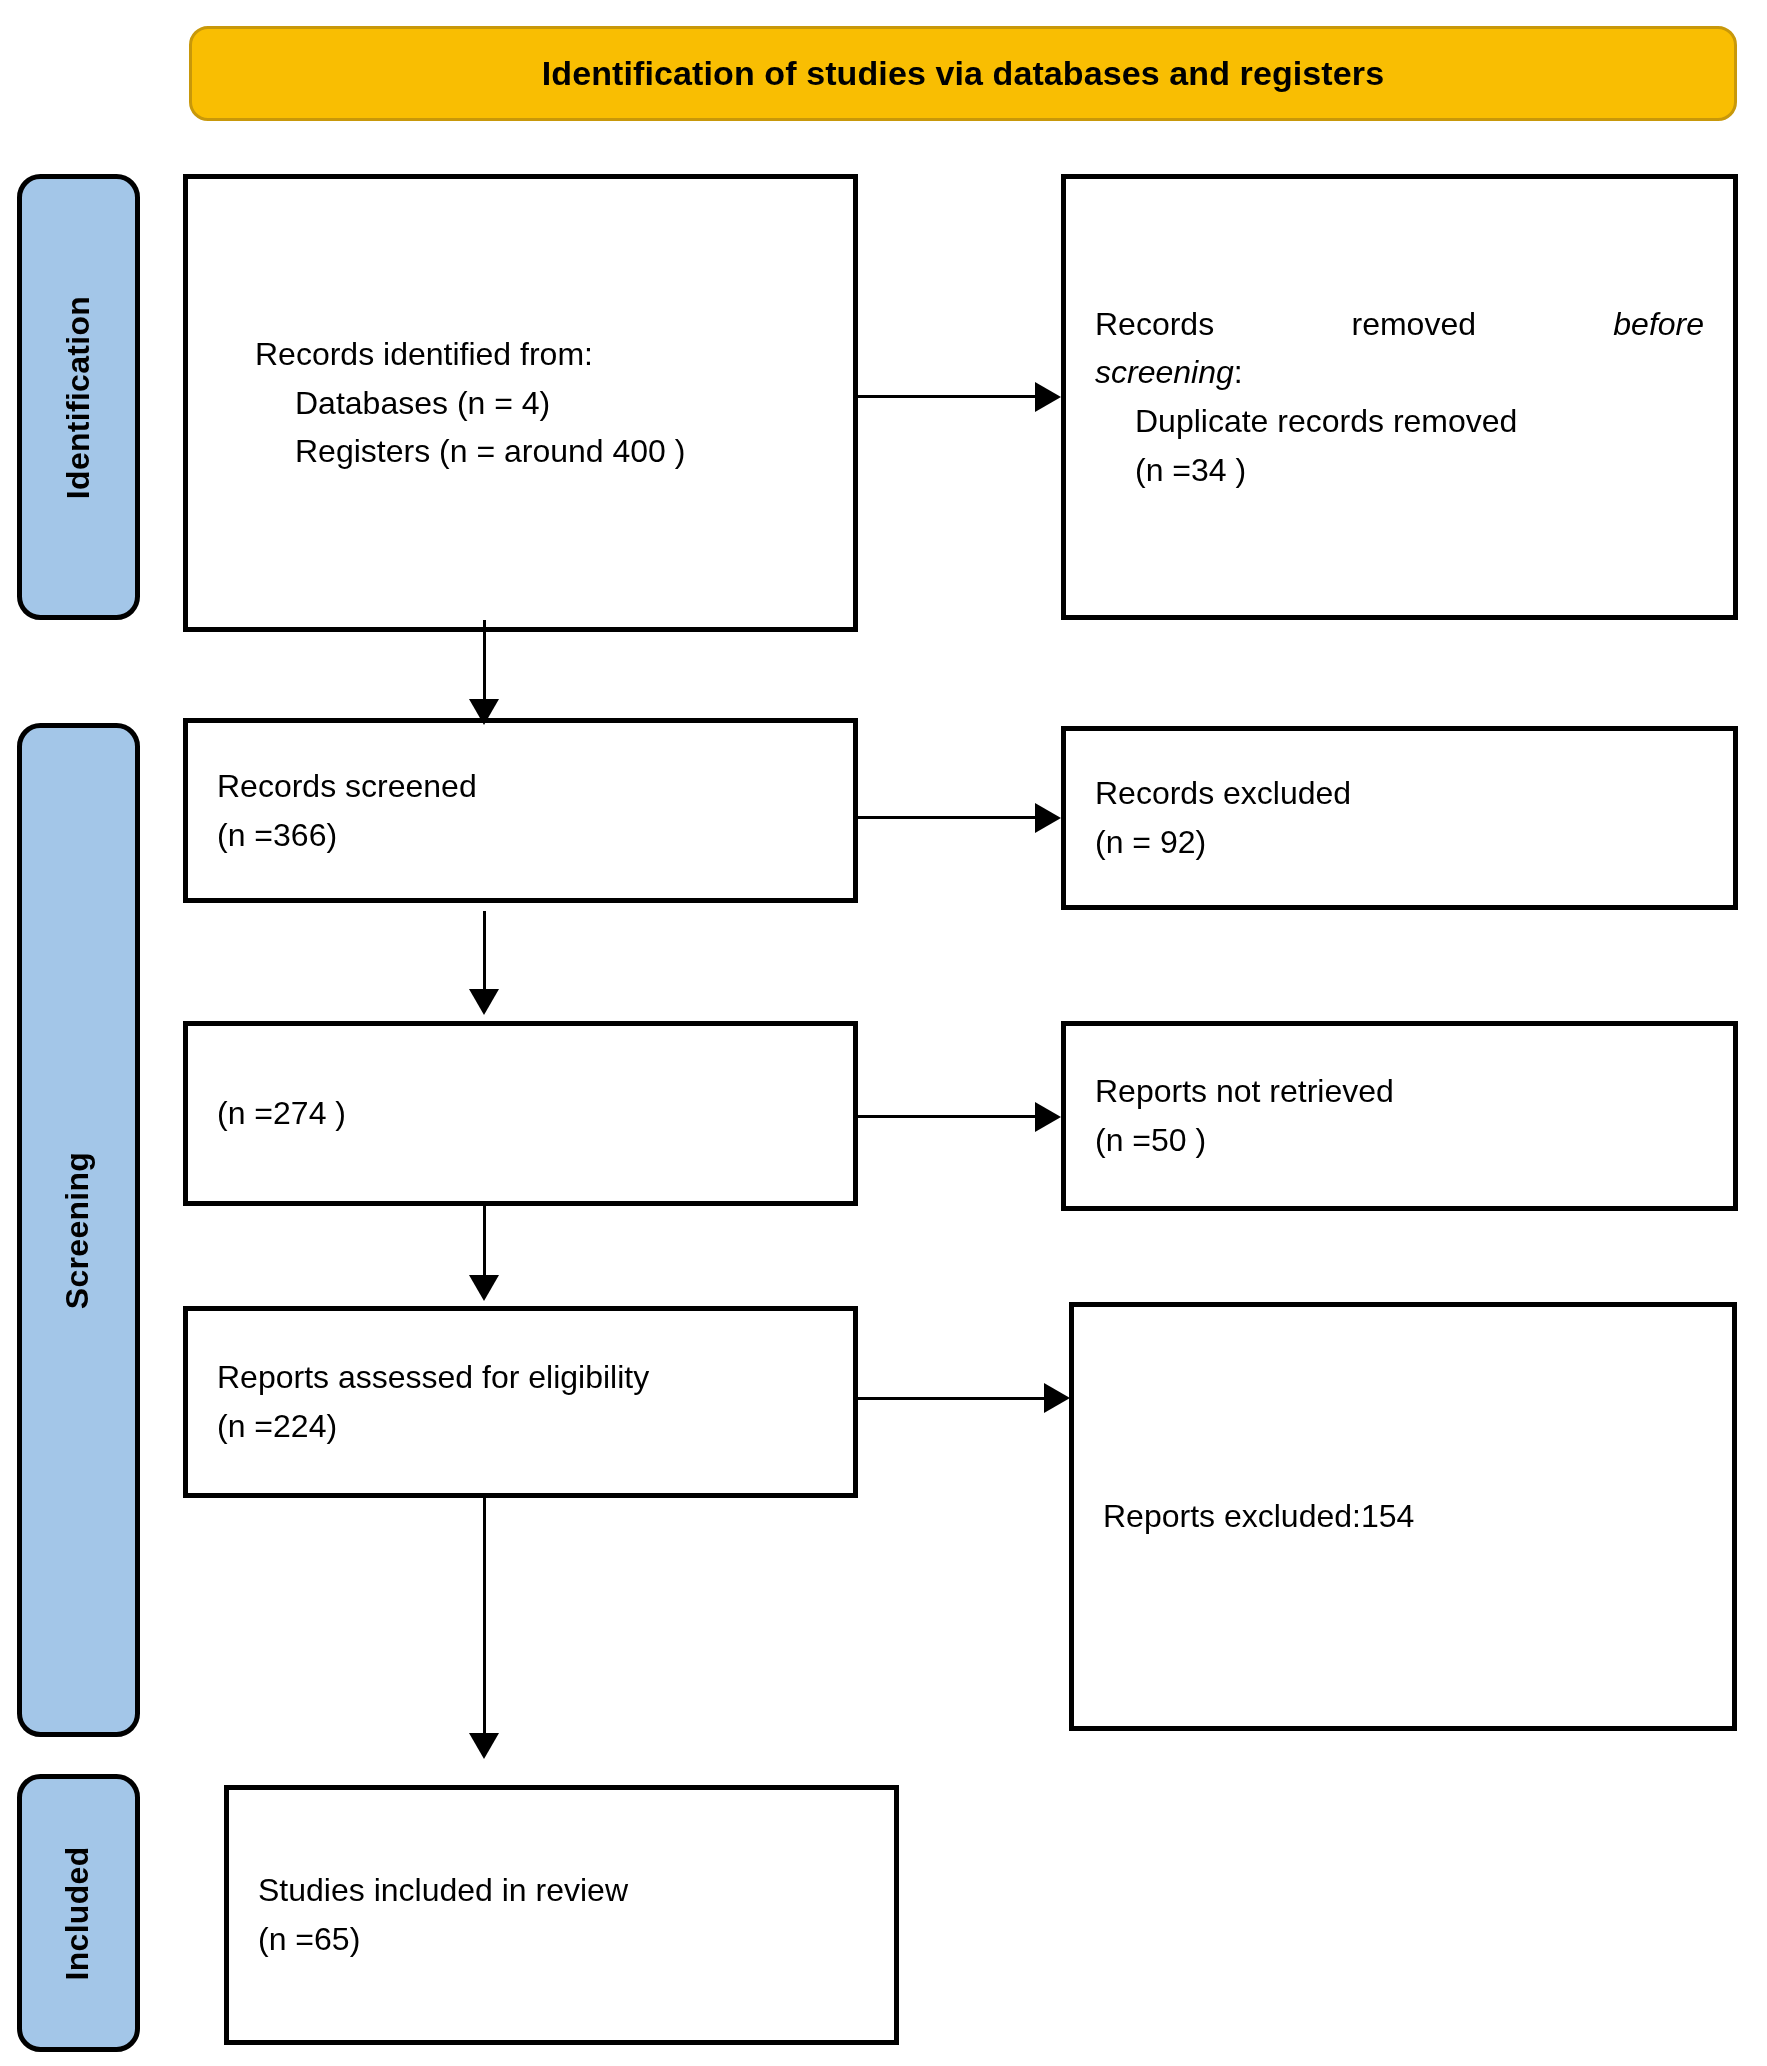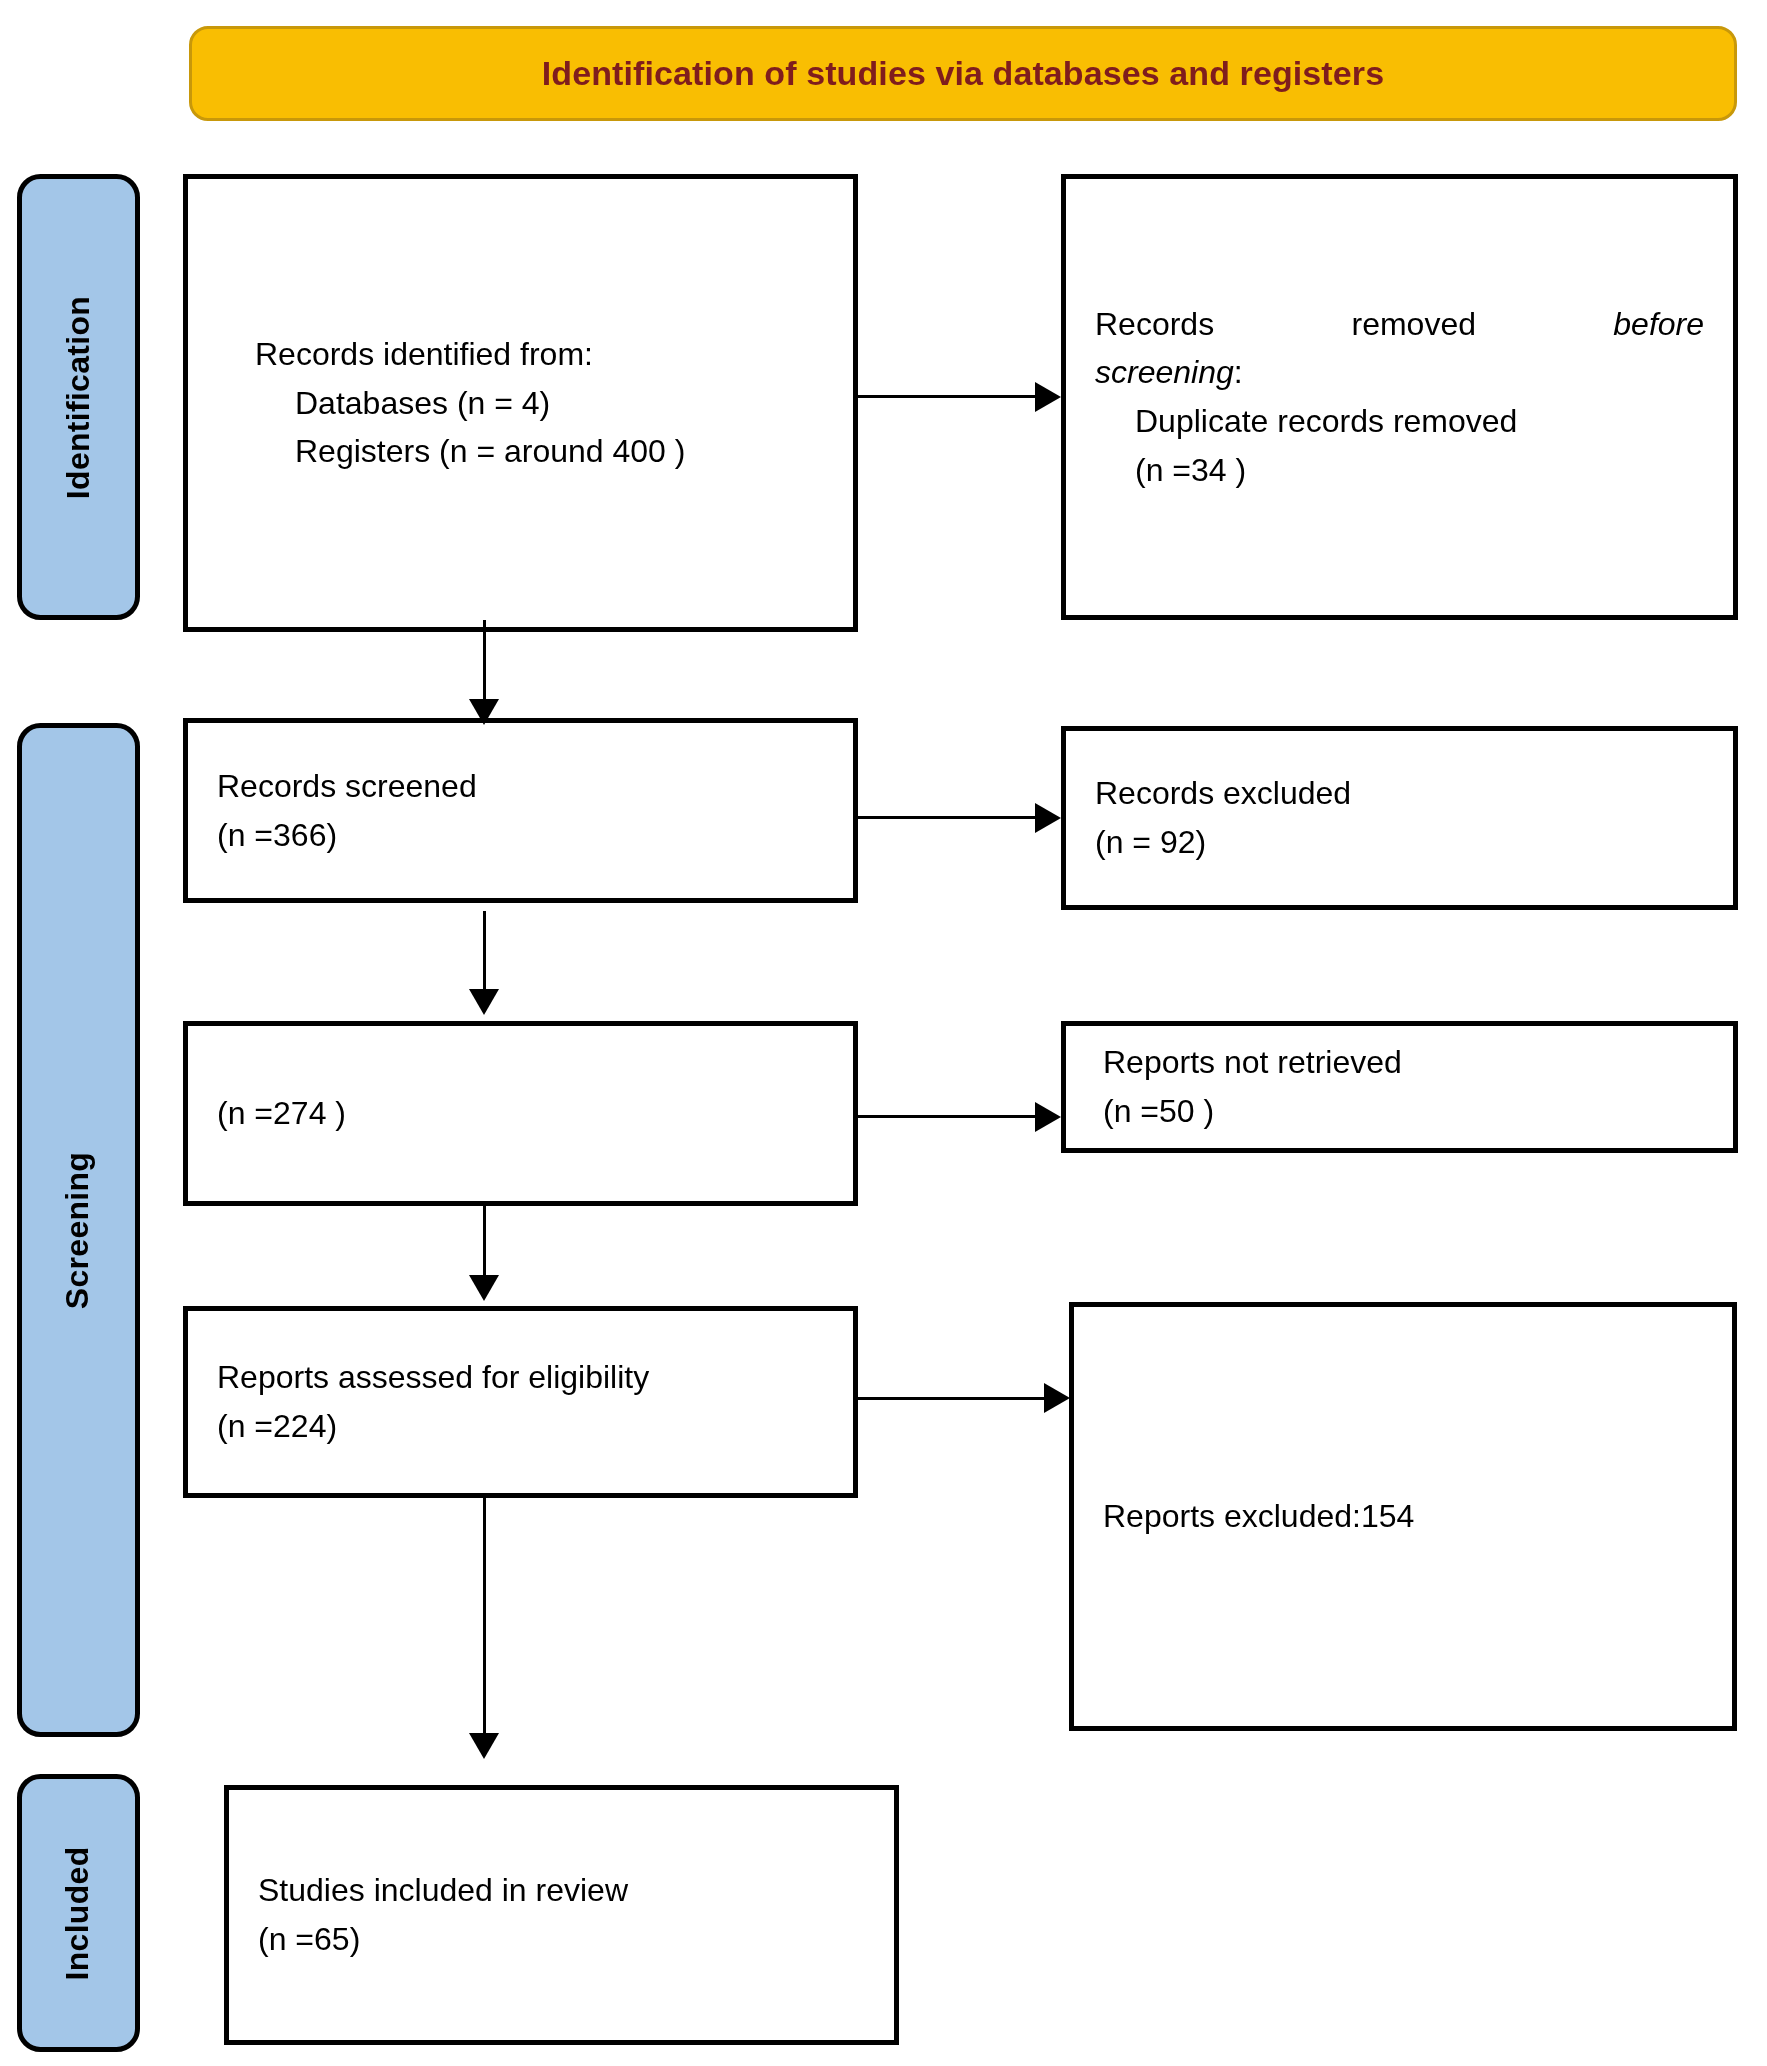"Identification of studies via databases" .banner-text { color: #7f1d1d -> #000000 }
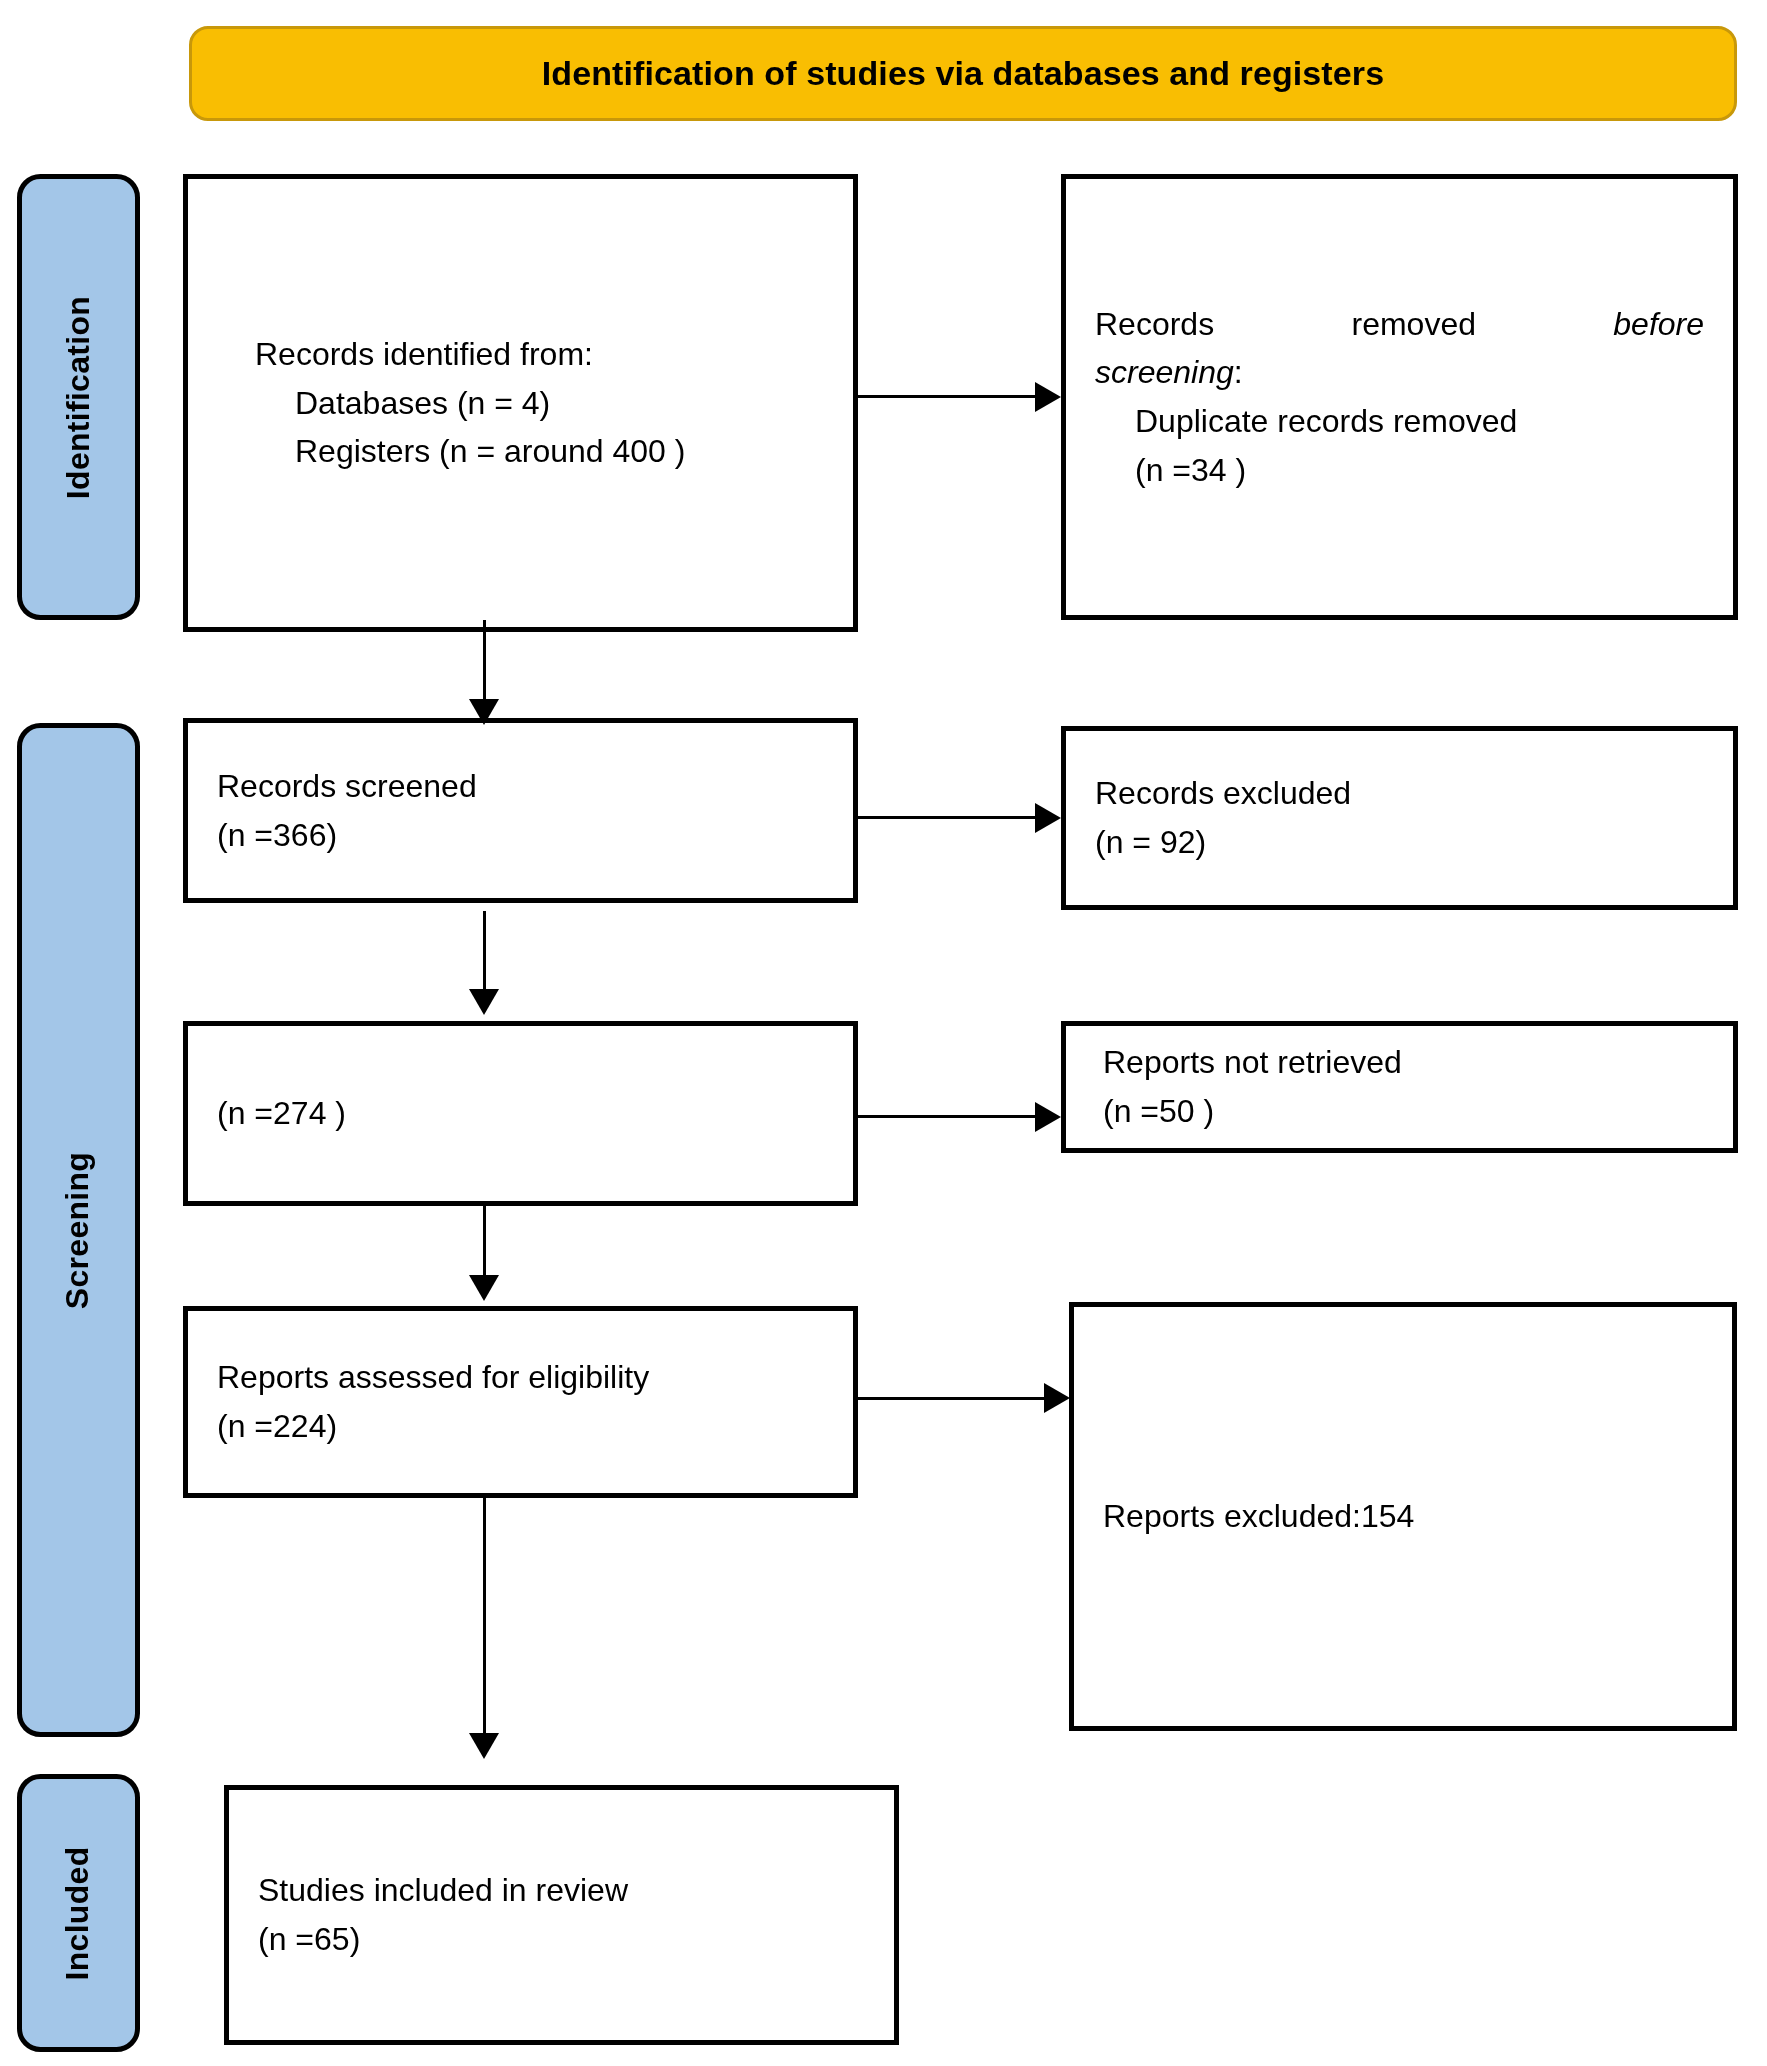"Reports not retrieved" div.node { height: 132px -> 190px; padding-left: 8px -> none }
